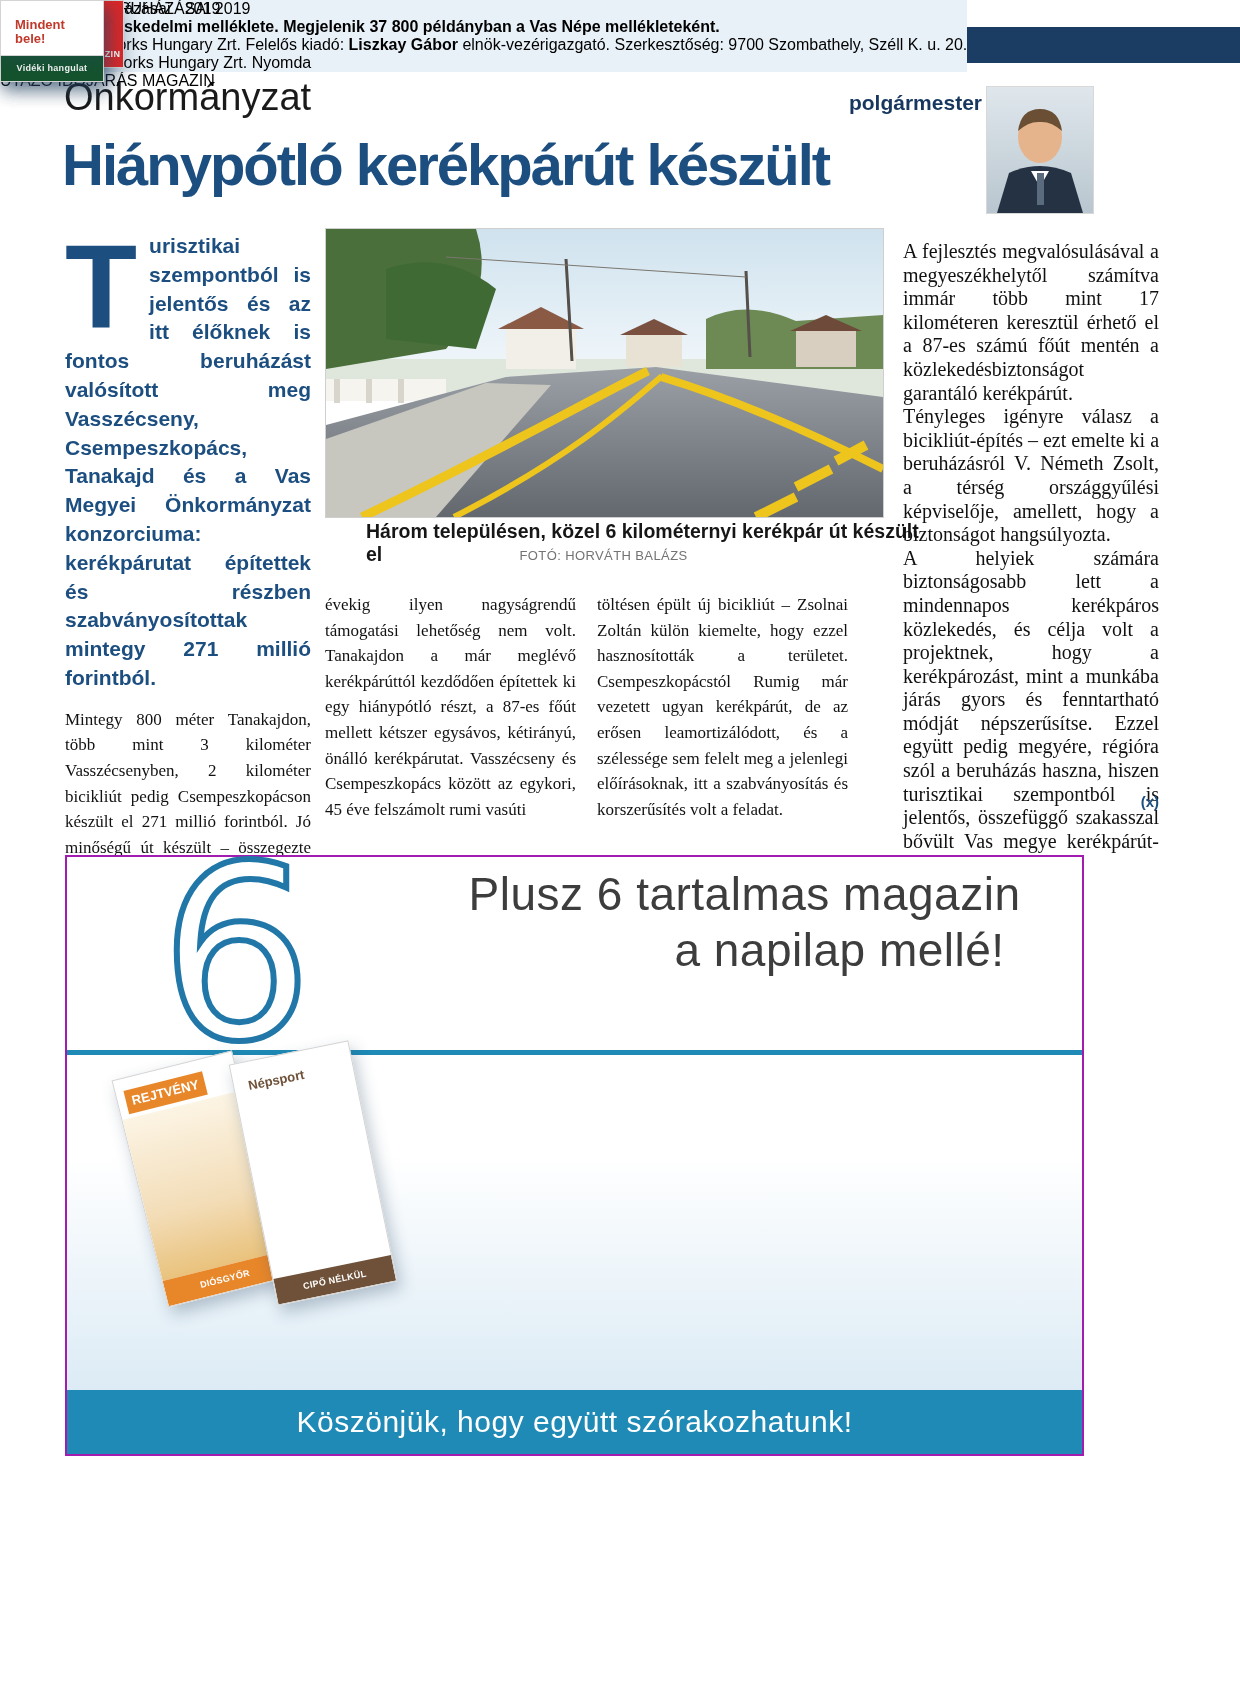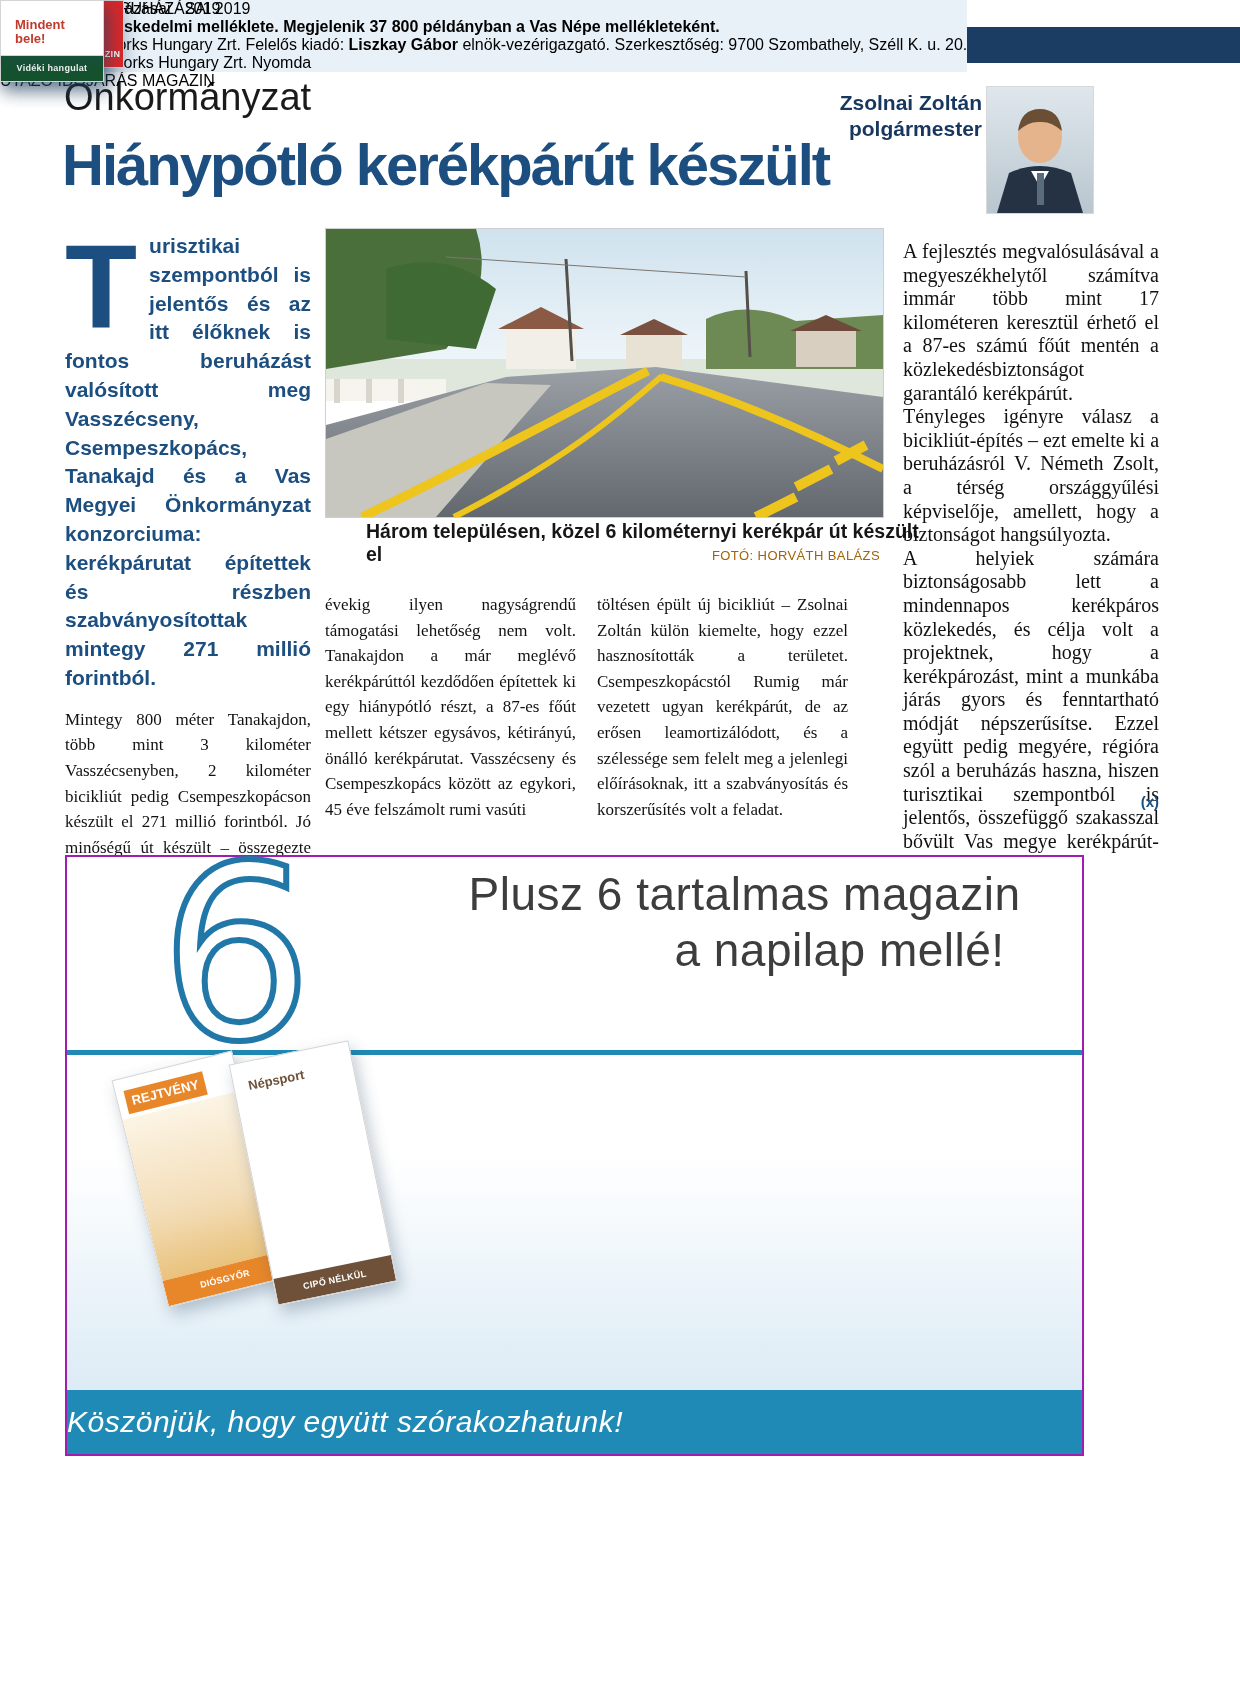"Zsolnai Zoltán" div { html: <div>Zsolnai Zoltán</div> -> none }
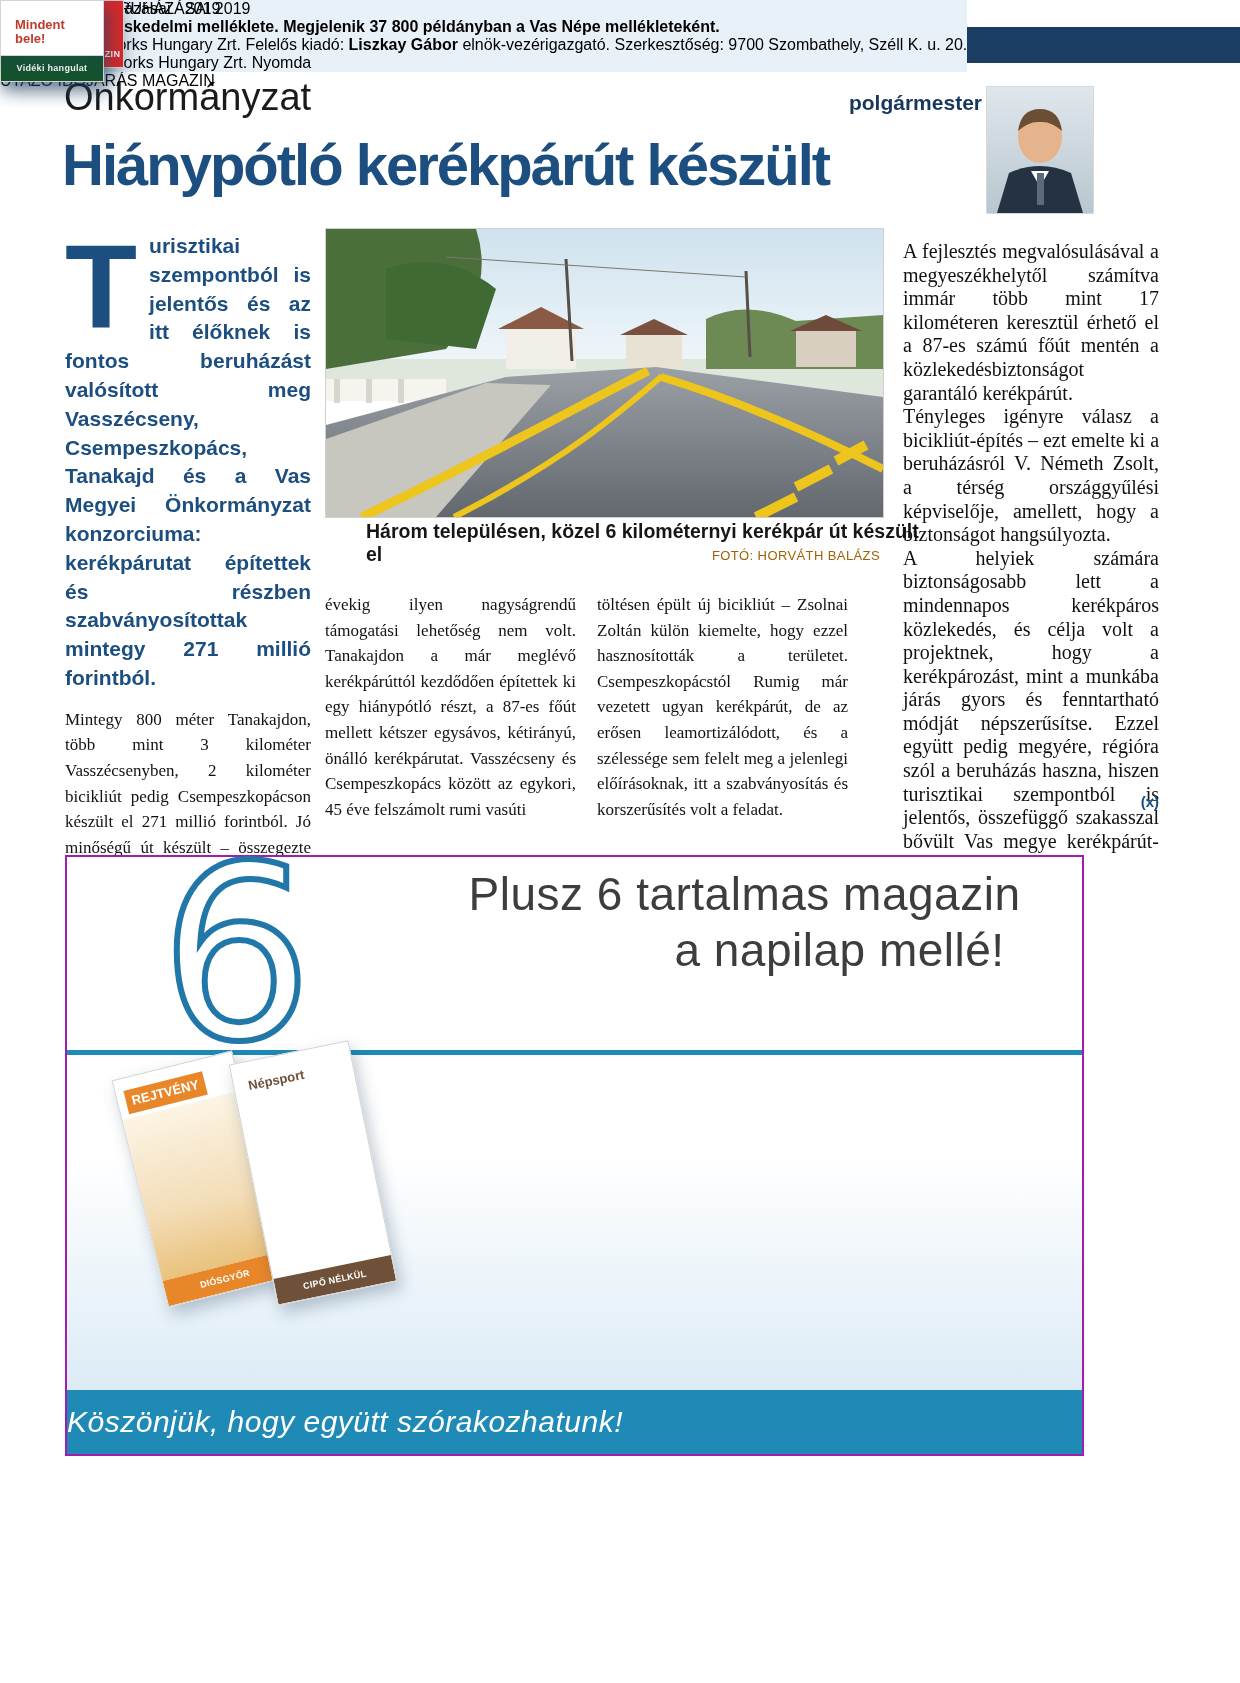"FOTÓ: HORVÁTH BALÁZS" .credit { color: #a16207 -> #737373; text-align: right -> center }
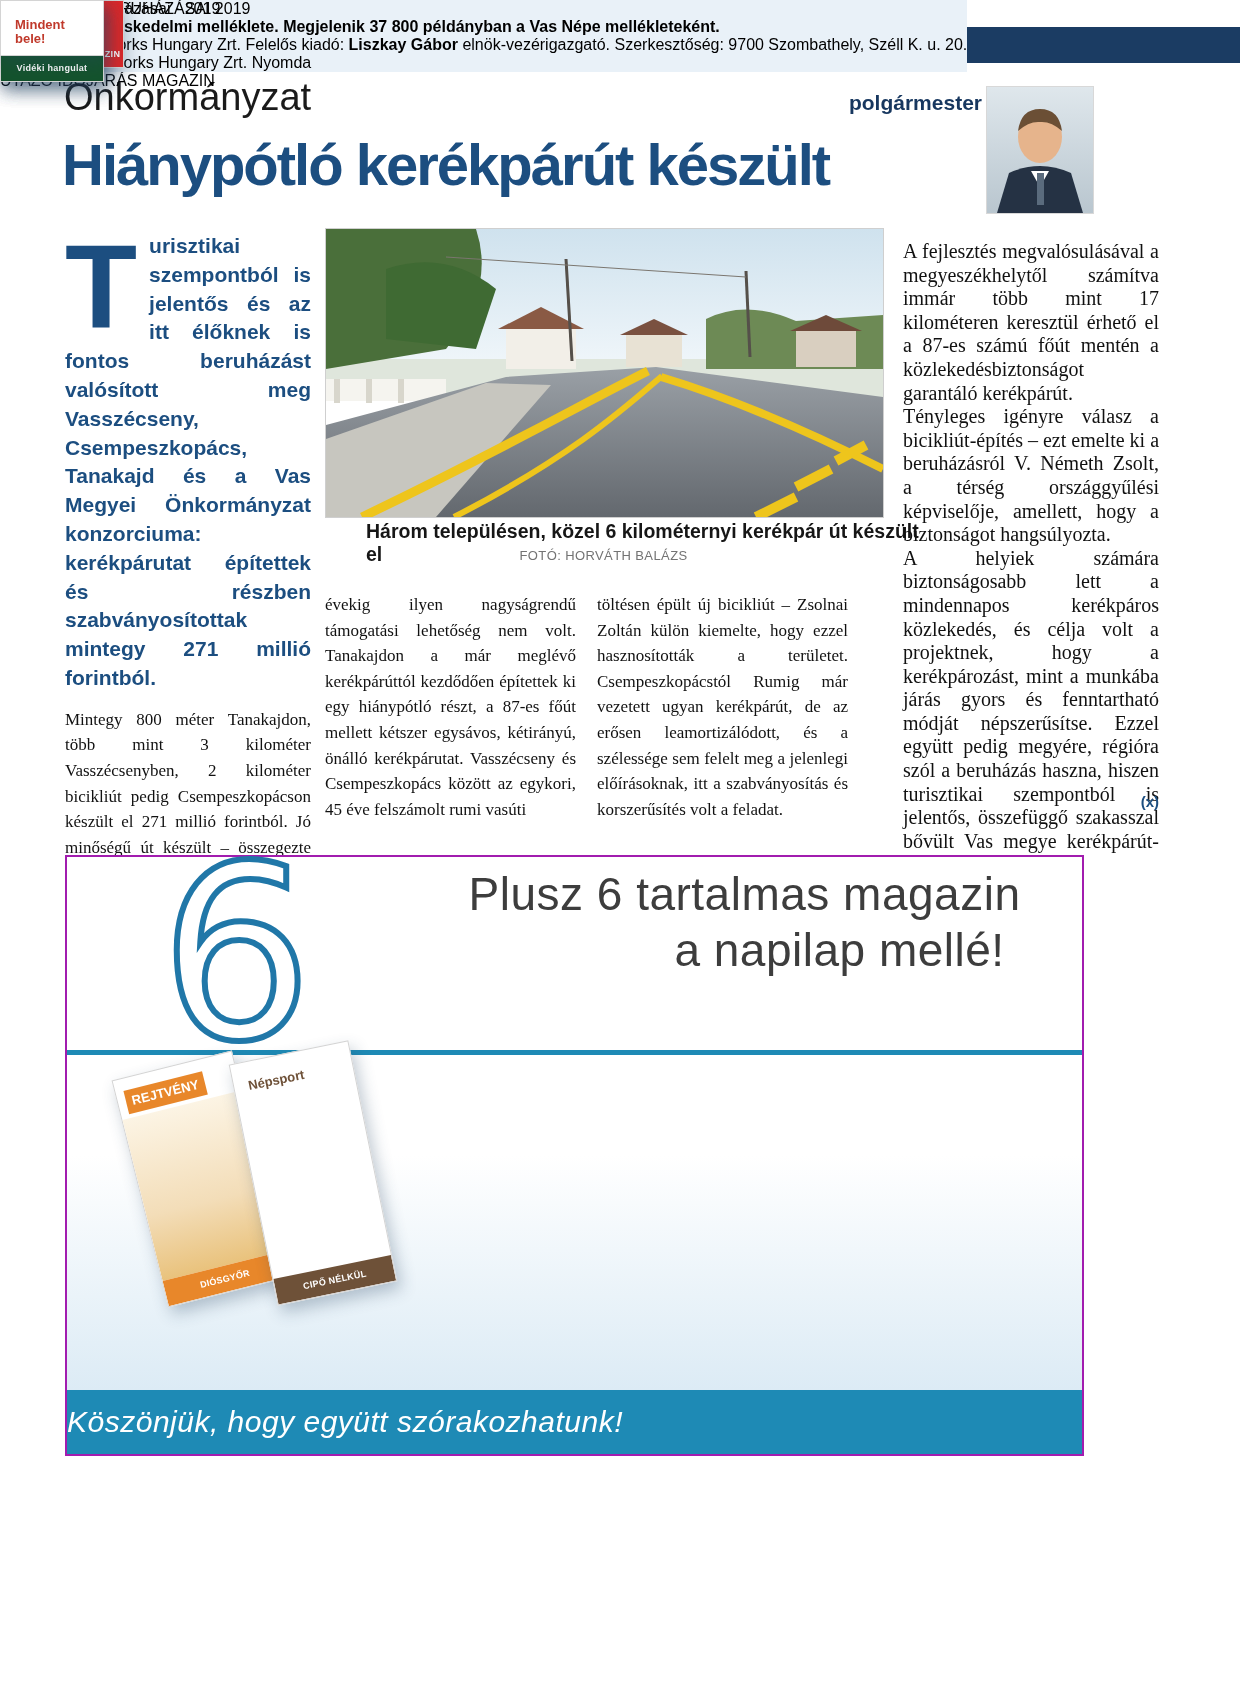"Köszönjük, hogy együtt szórakozhatunk!" .ad-bar { font-style: italic -> none; text-align: none -> center }
